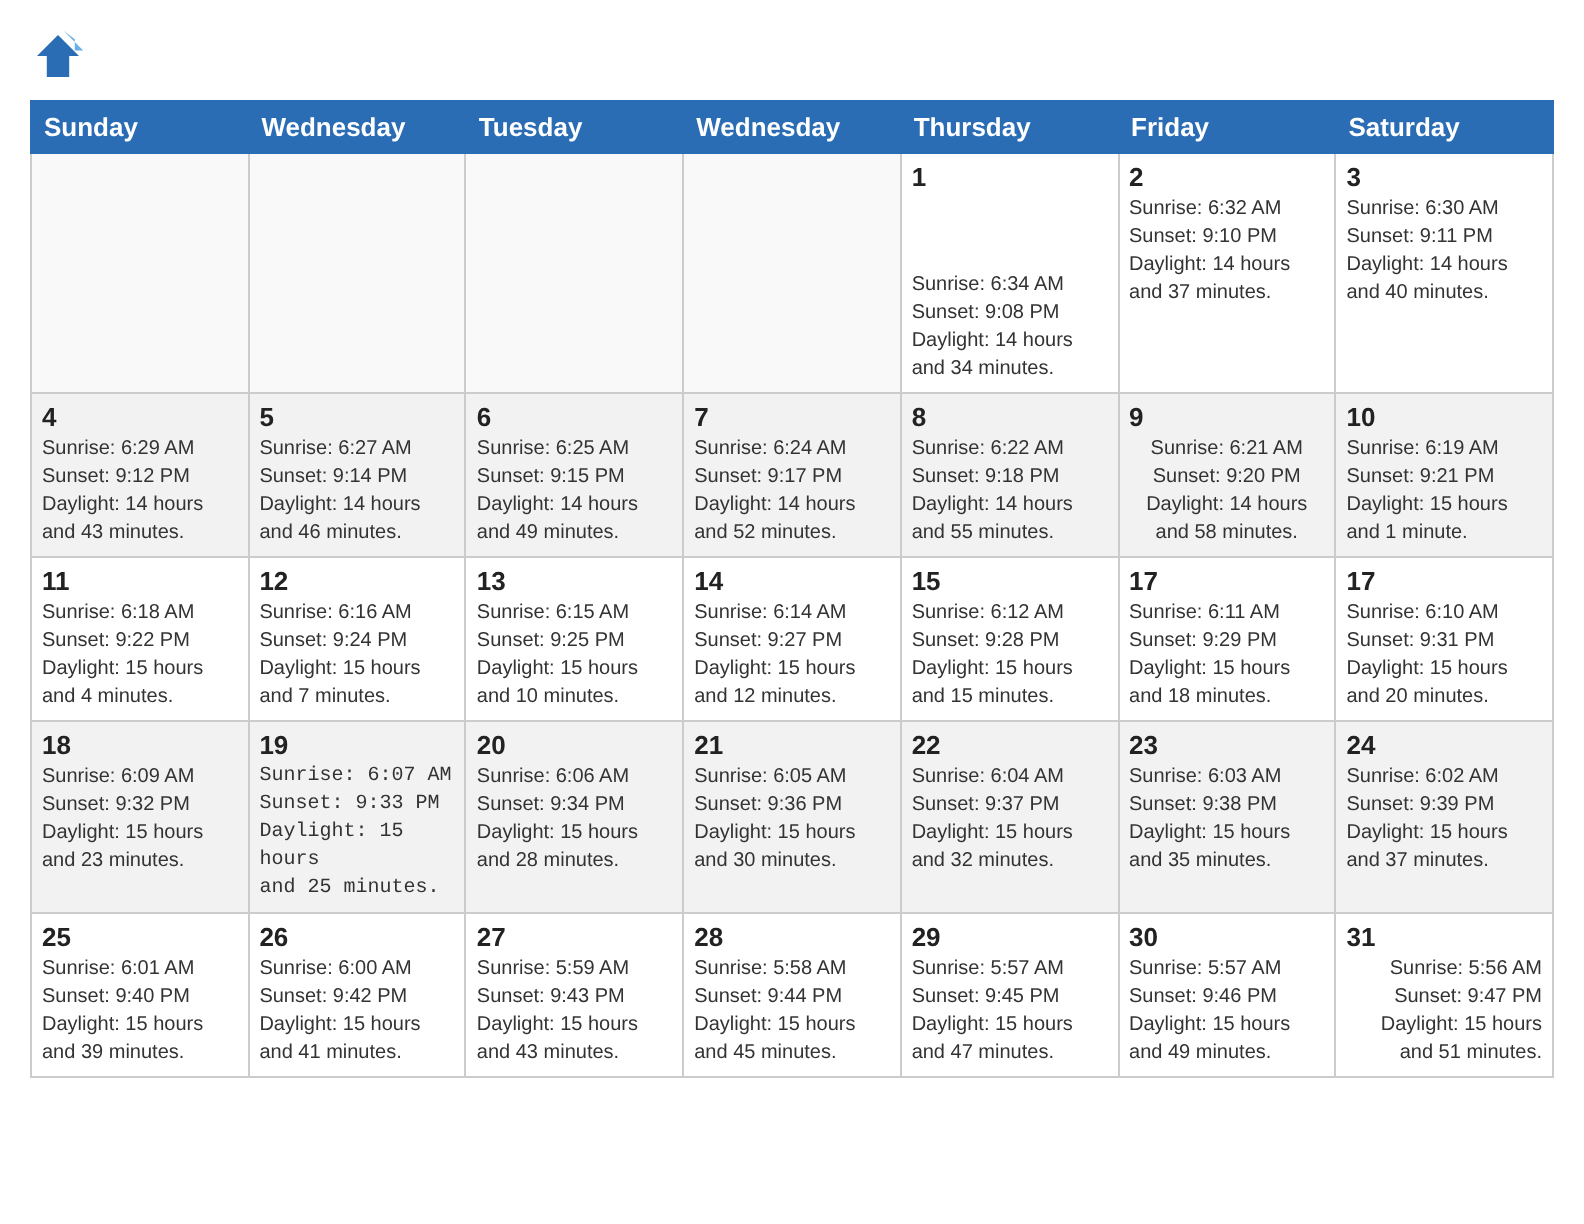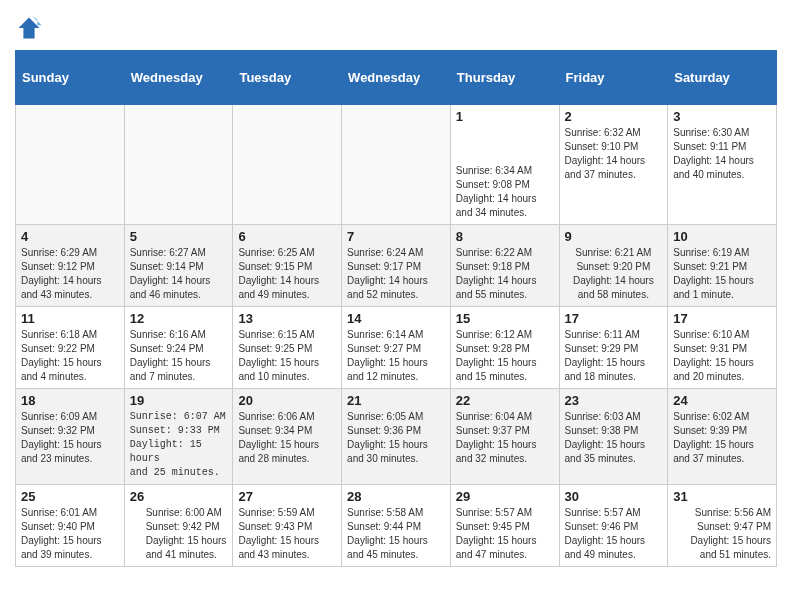"Sunday" .calendar th { padding: 19px 6px -> 5px 6px }
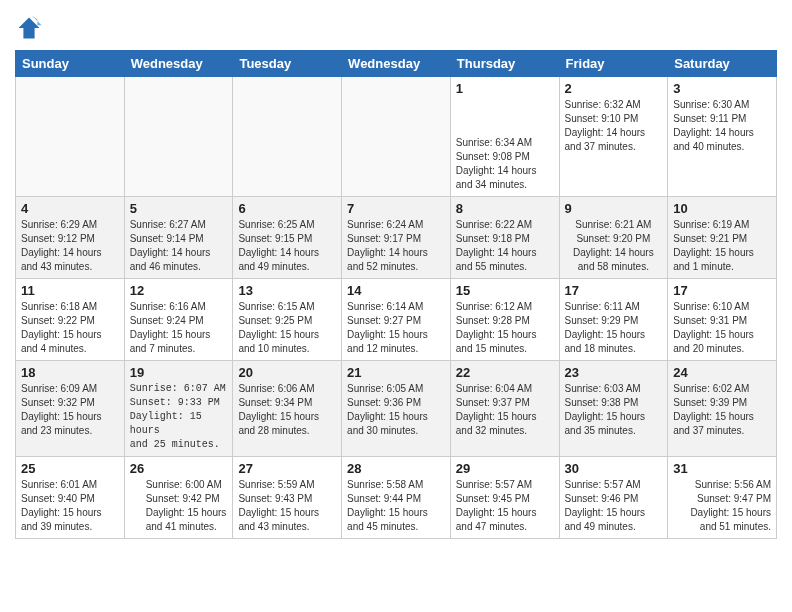"Sunrise: 6:00 AM" div.day-info { margin-left: 16px -> none }
